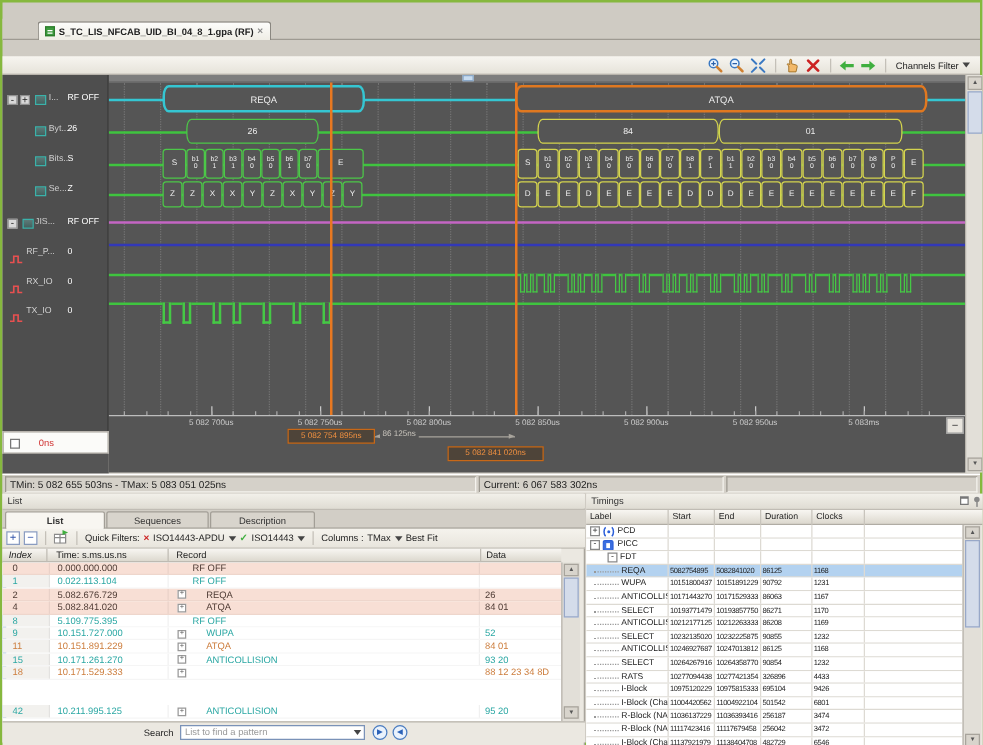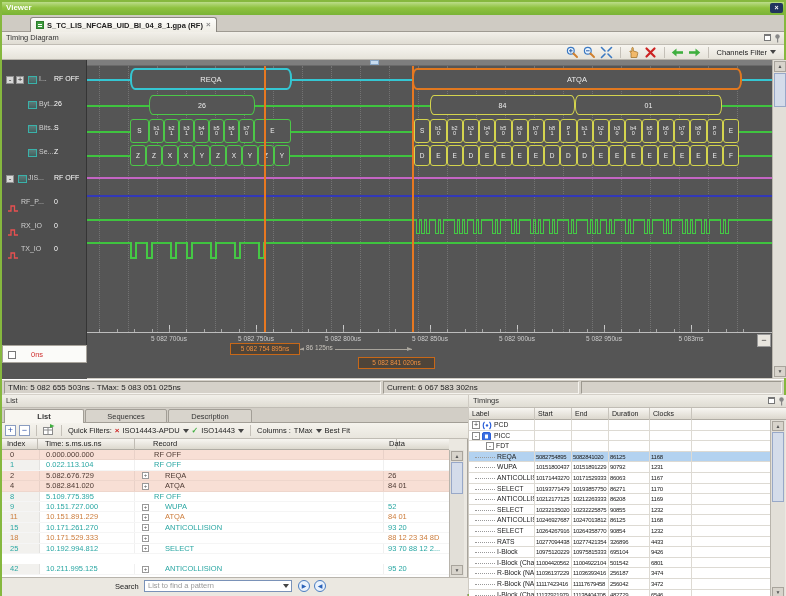"Viewer" div { html: <div> <span>Viewer</span> <span> <span>×</span> </span> </div> -> none }
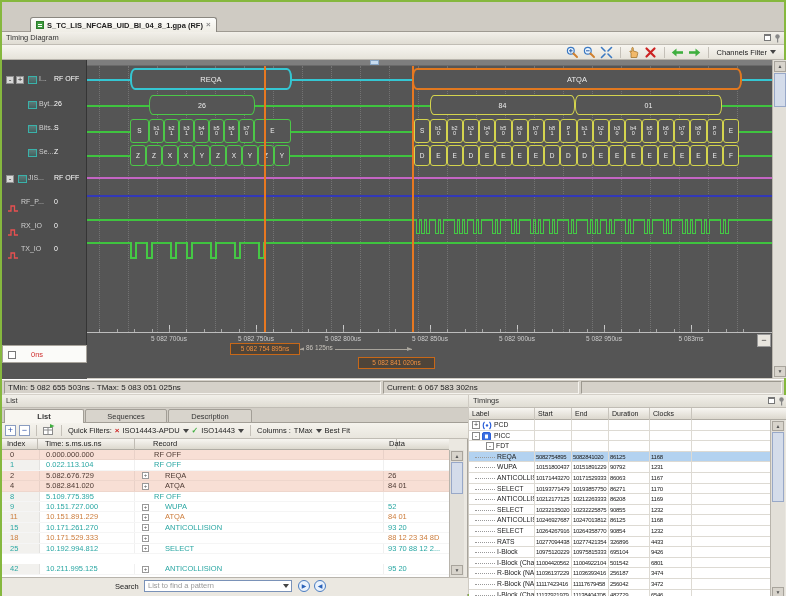"Timing Diagram" div.phead { html: <div> <span>Timing Diagram</span> <span> <span></span> <svg> <circle></circle> <rect></rect> </svg> </span> </div> -> none }
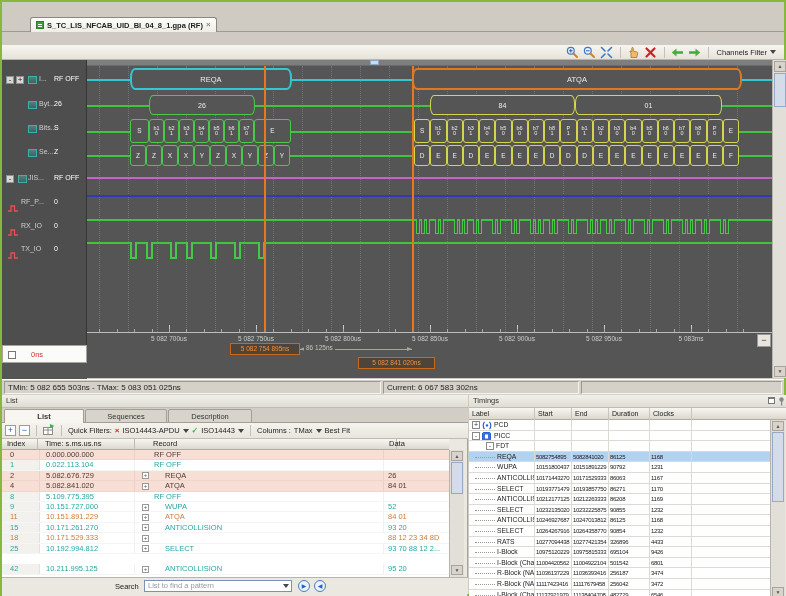"Index" div.lch { font-style: none -> italic }
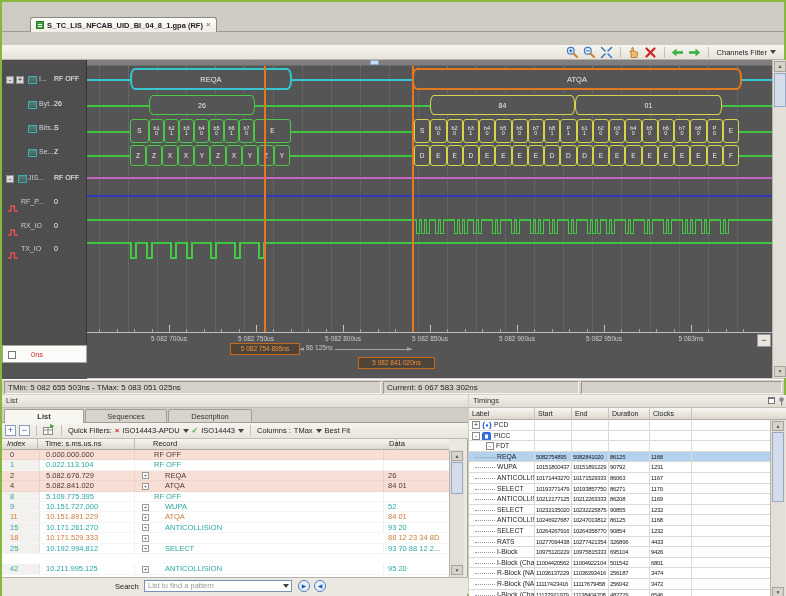"Record" div.lch { left: 146px -> 134px }
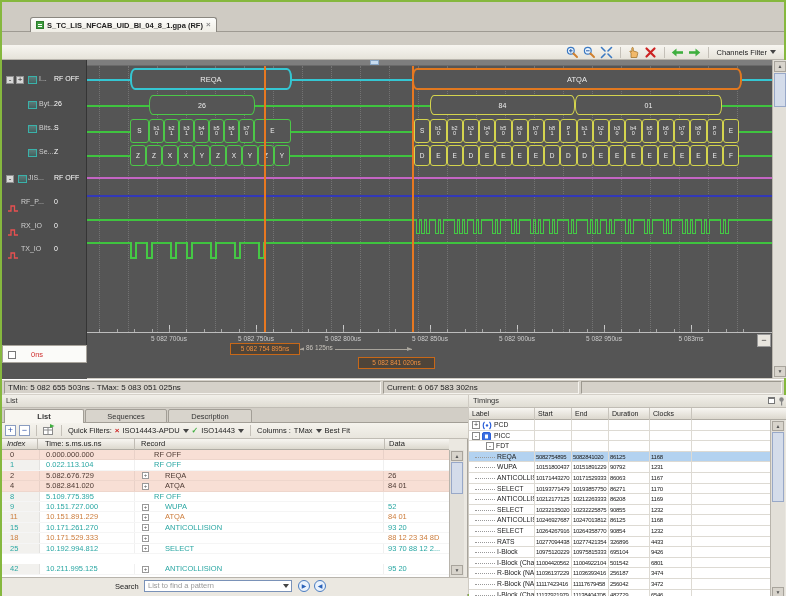"25" div.lrow { html: <div> <div></div> <div>25</div> <div>10.192.994.812</div> <div>+</div> <div>SELECT</div> <div>93 70 88 12 2...</div> </div> -> none }
